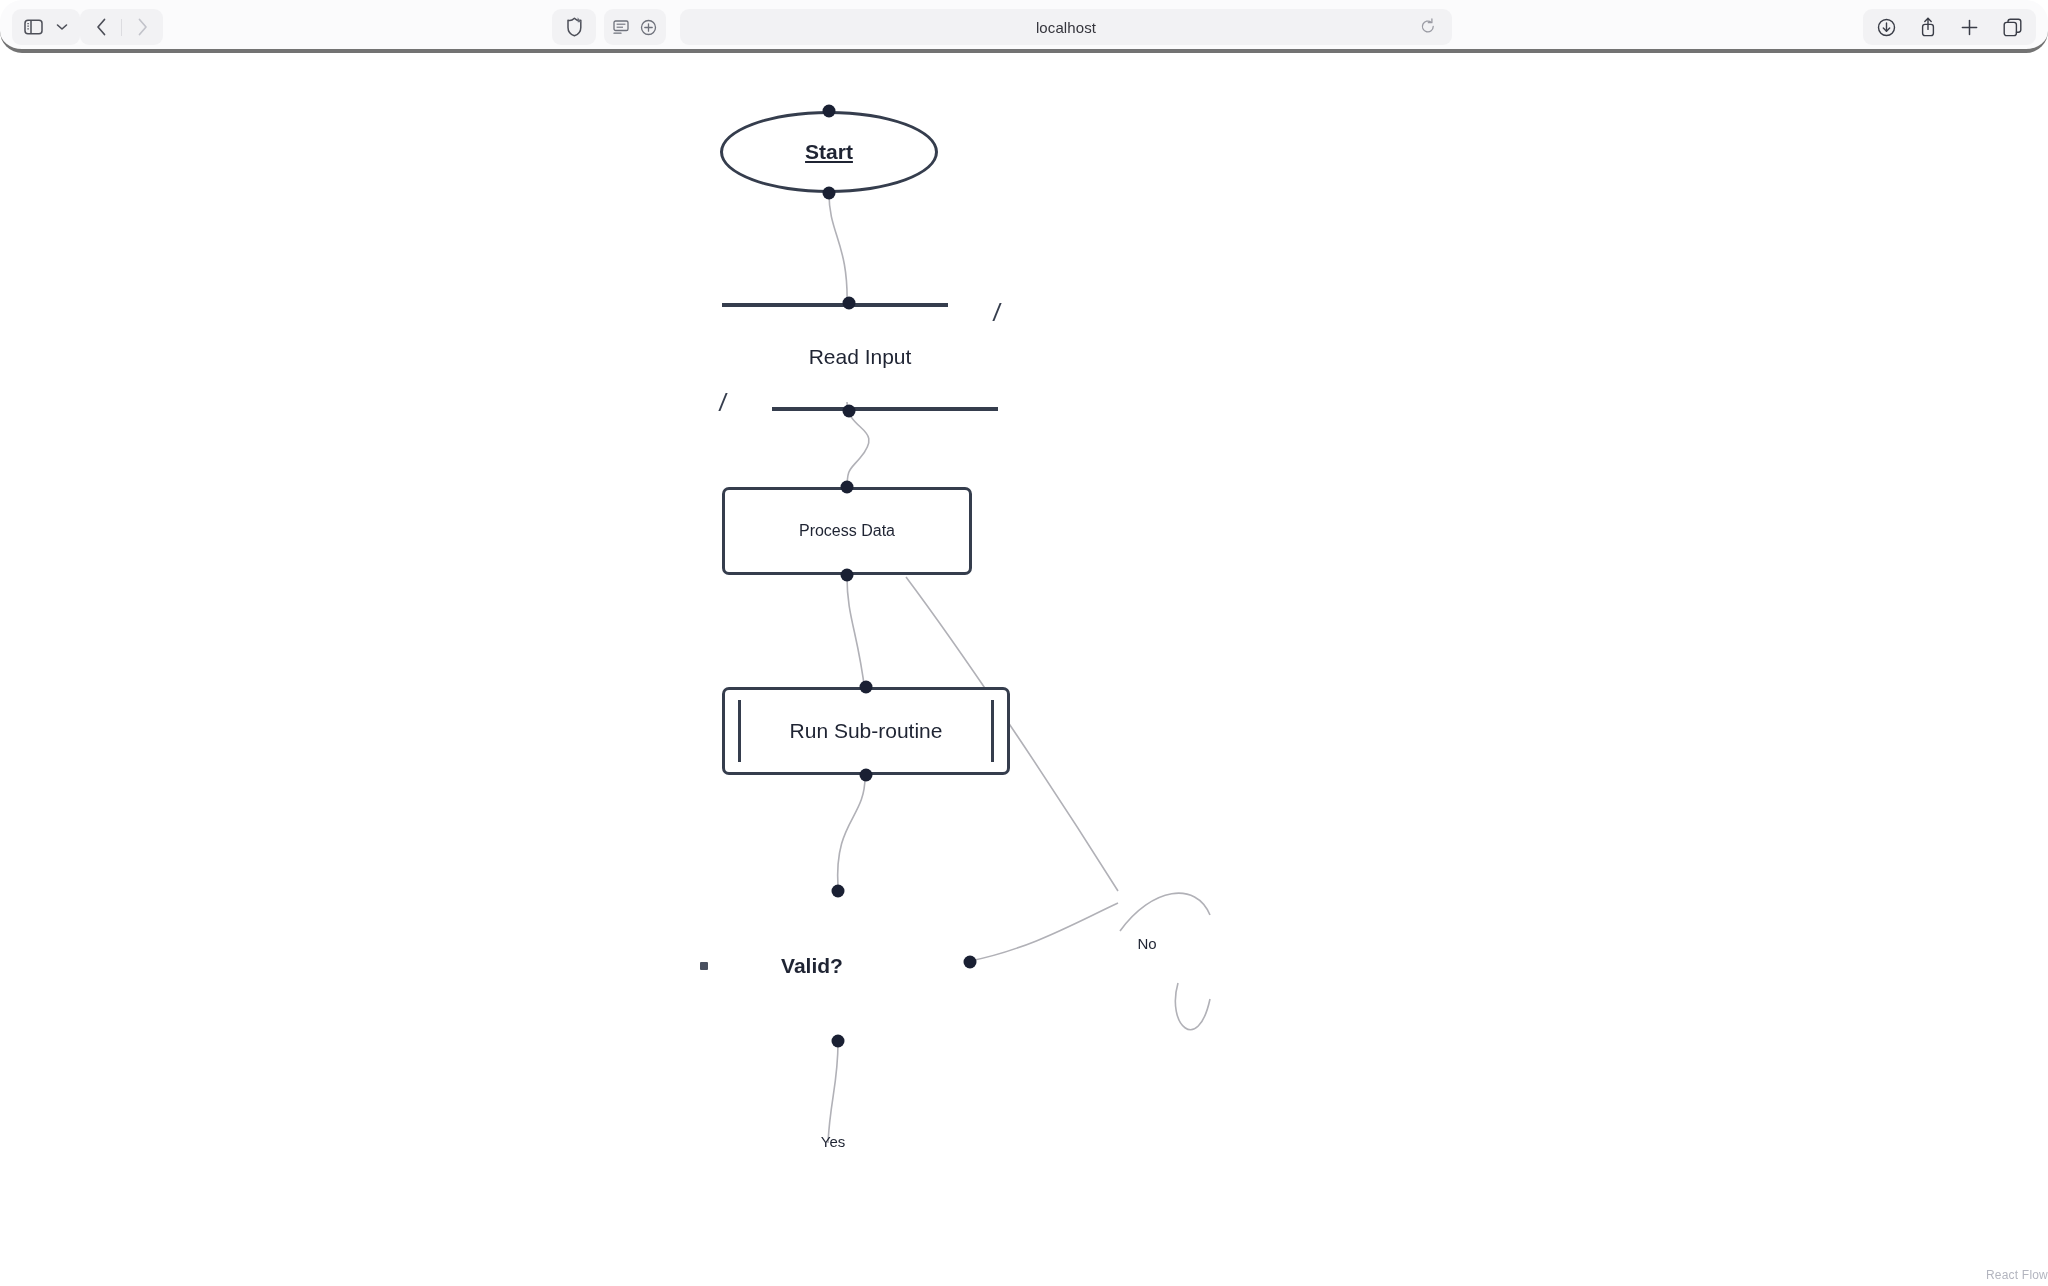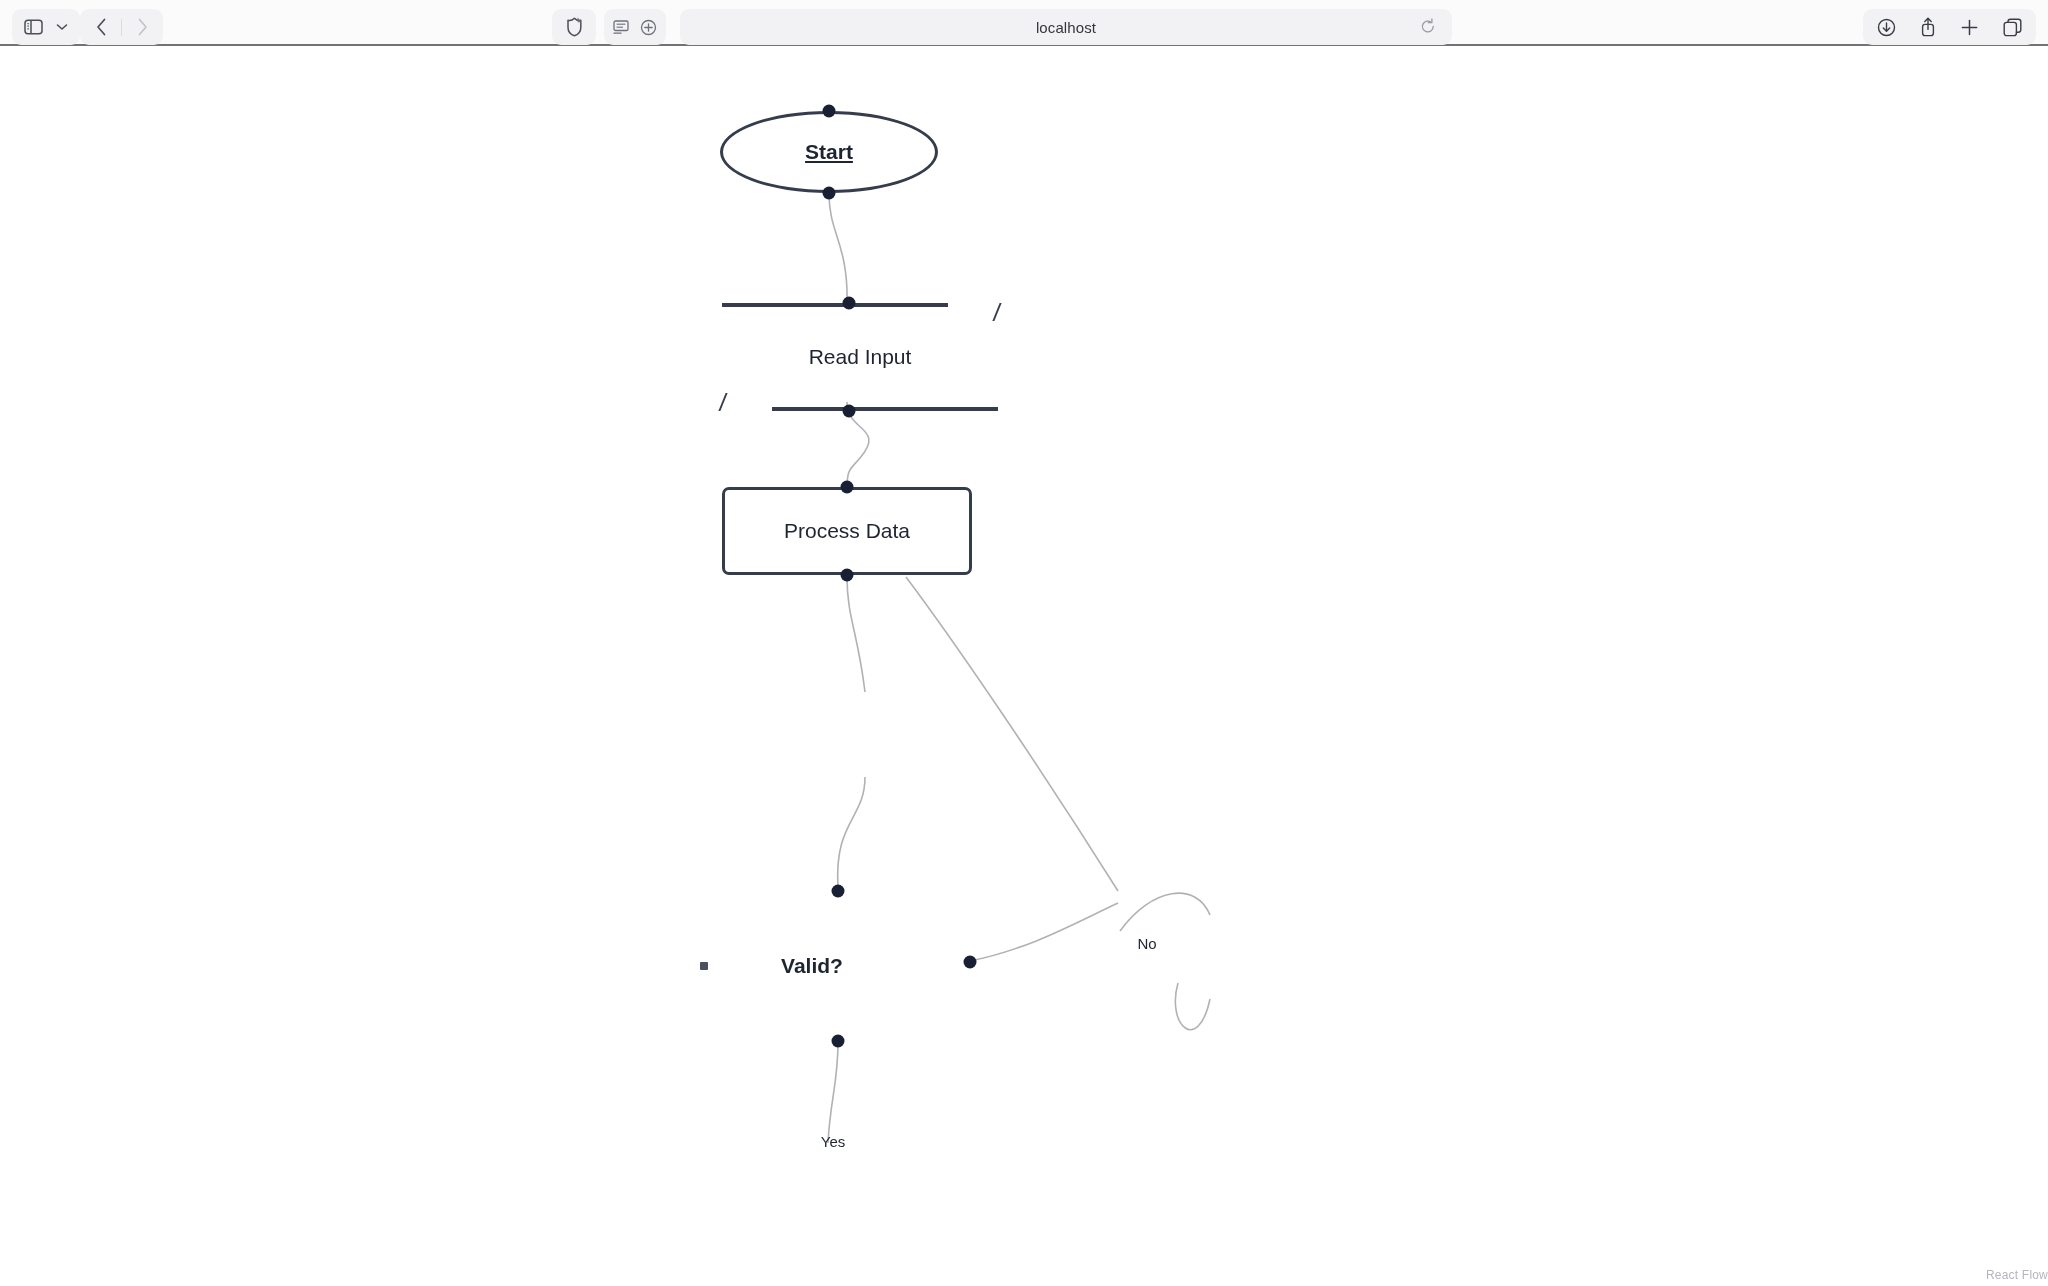"localhost" #browser-toolbar { border-bottom: 2px solid #737373 -> 4px solid #737373; border-radius: none -> 22px; height: 46px -> 53px }
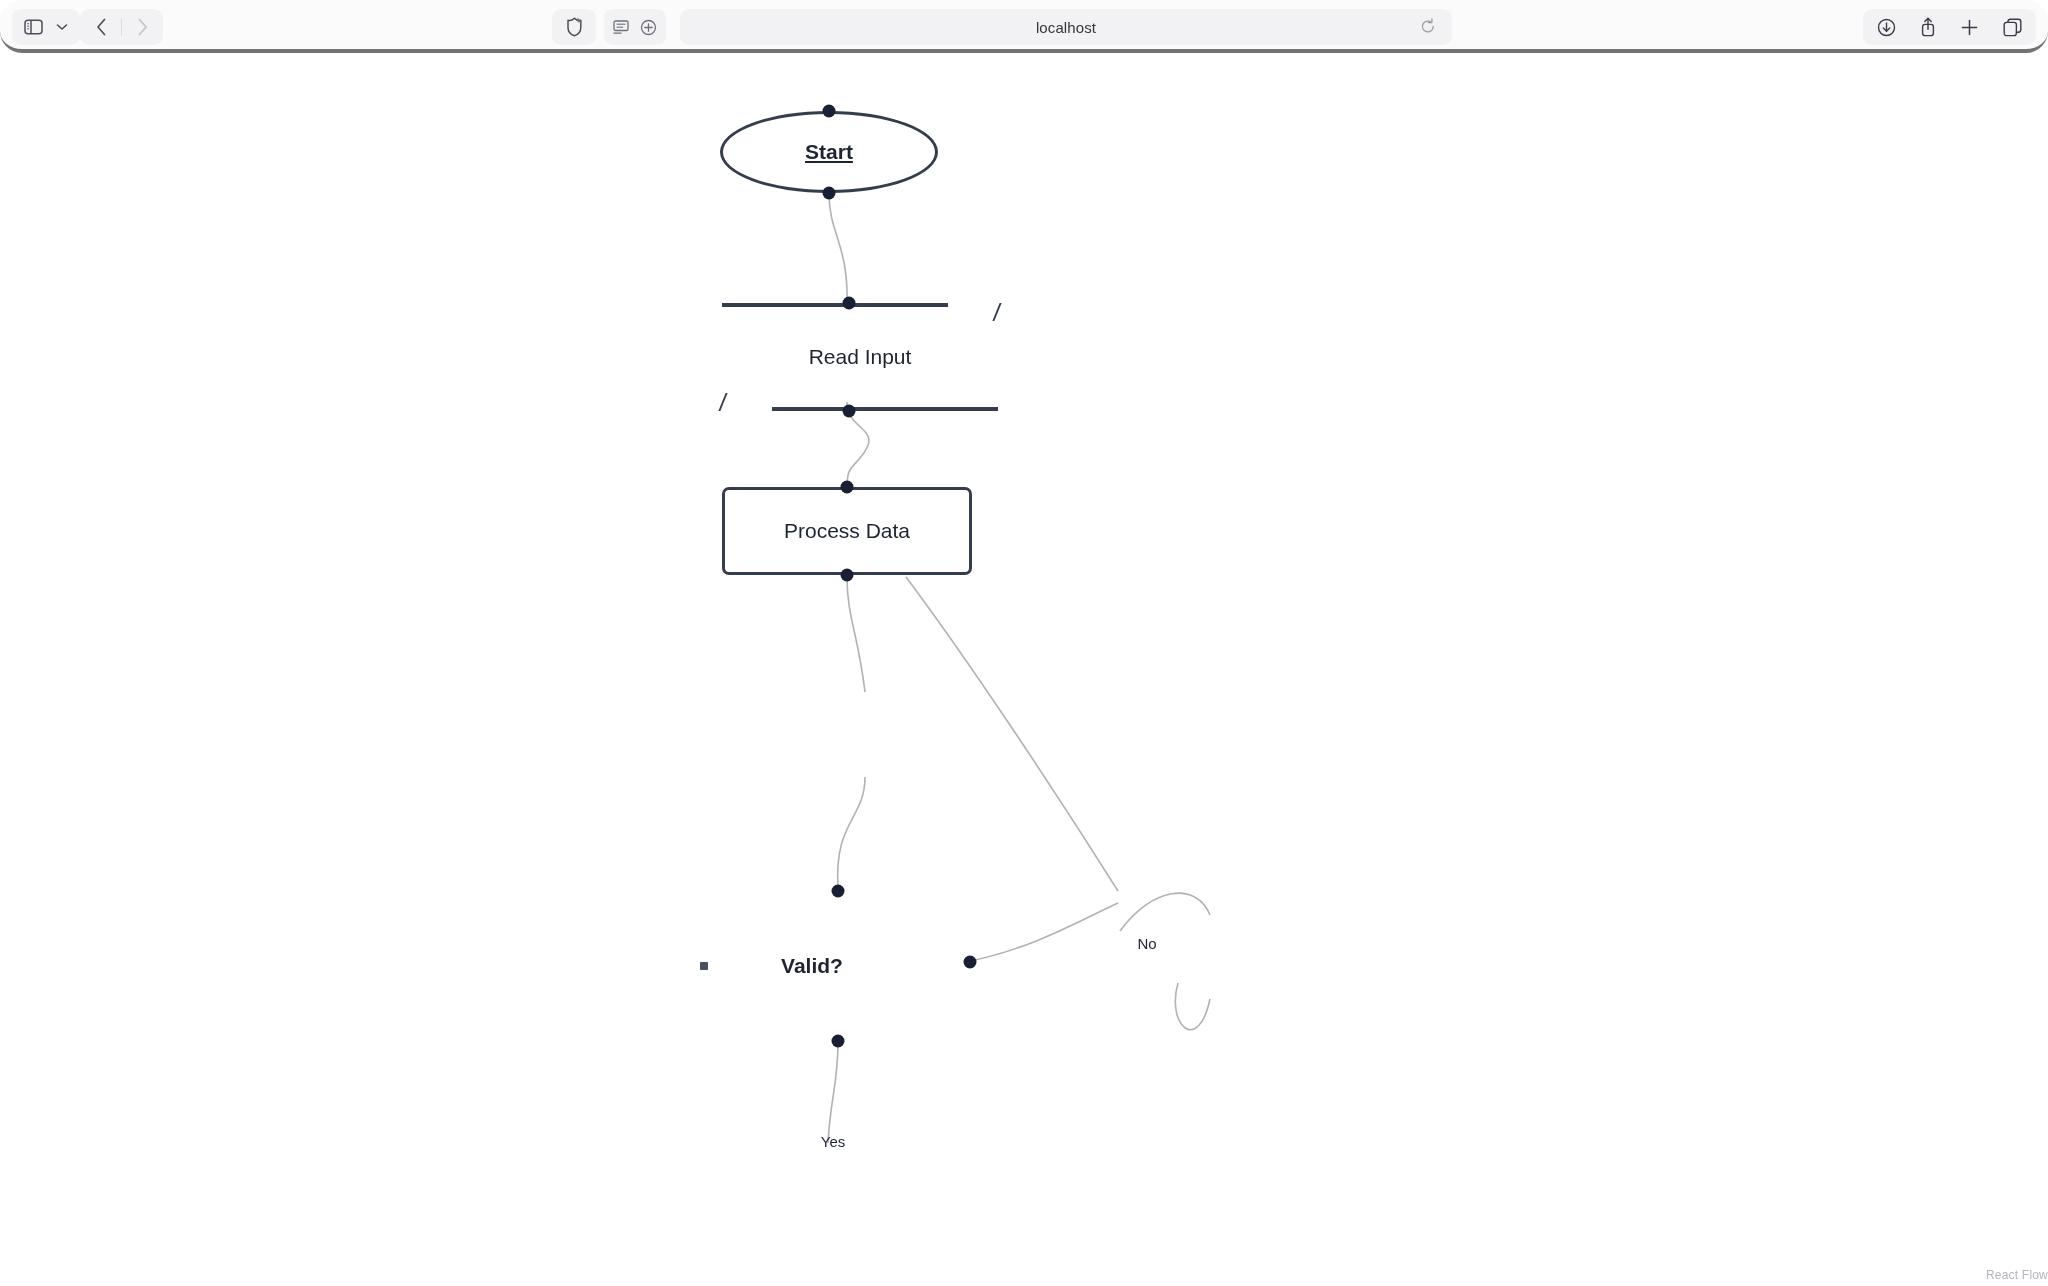"Process Data" .node.process .node-label { font-size: 21px -> 16px }
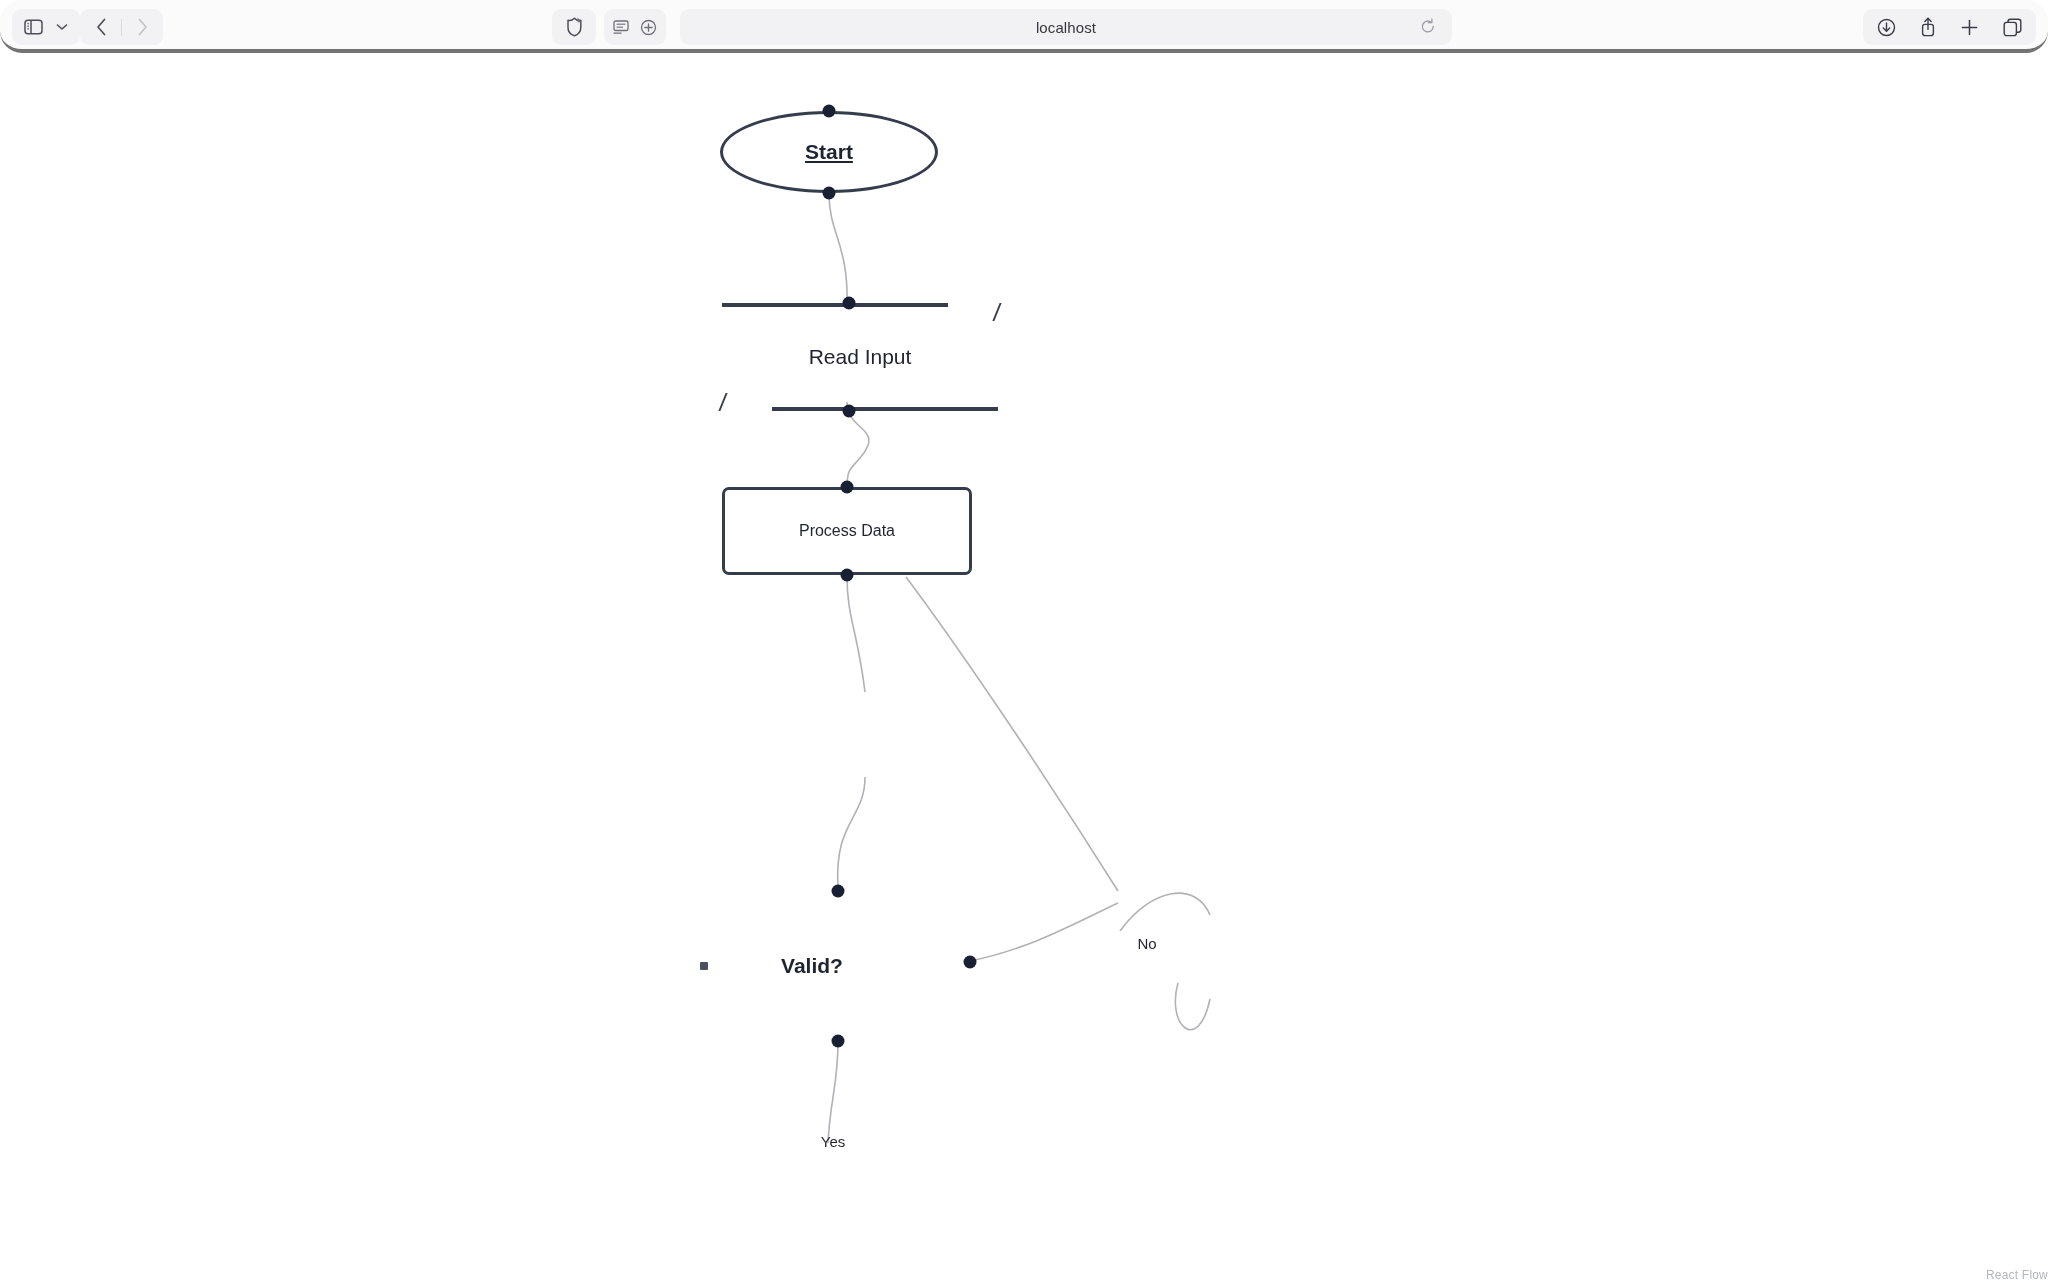"Run Sub-routine" div.node { html: none -> <div> <span></span> <span></span> <span></span> <span>Run Sub-routine</span> <span></span> <span></span> </div> }
